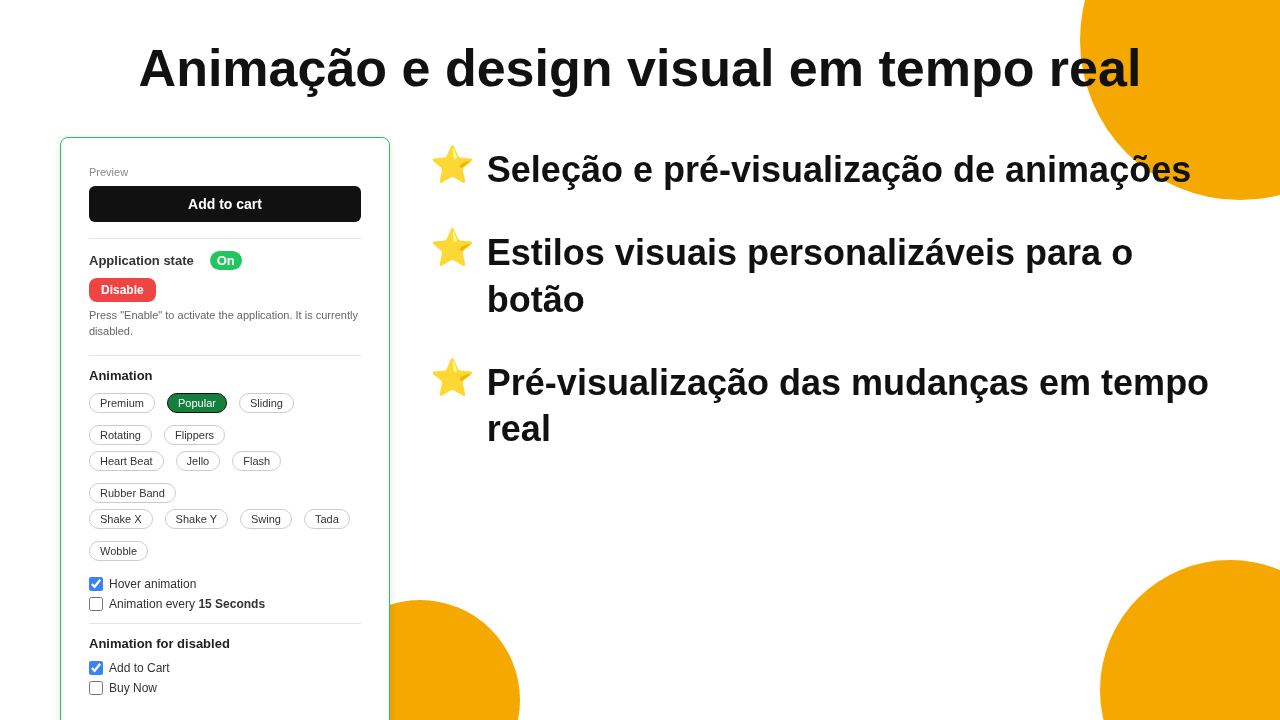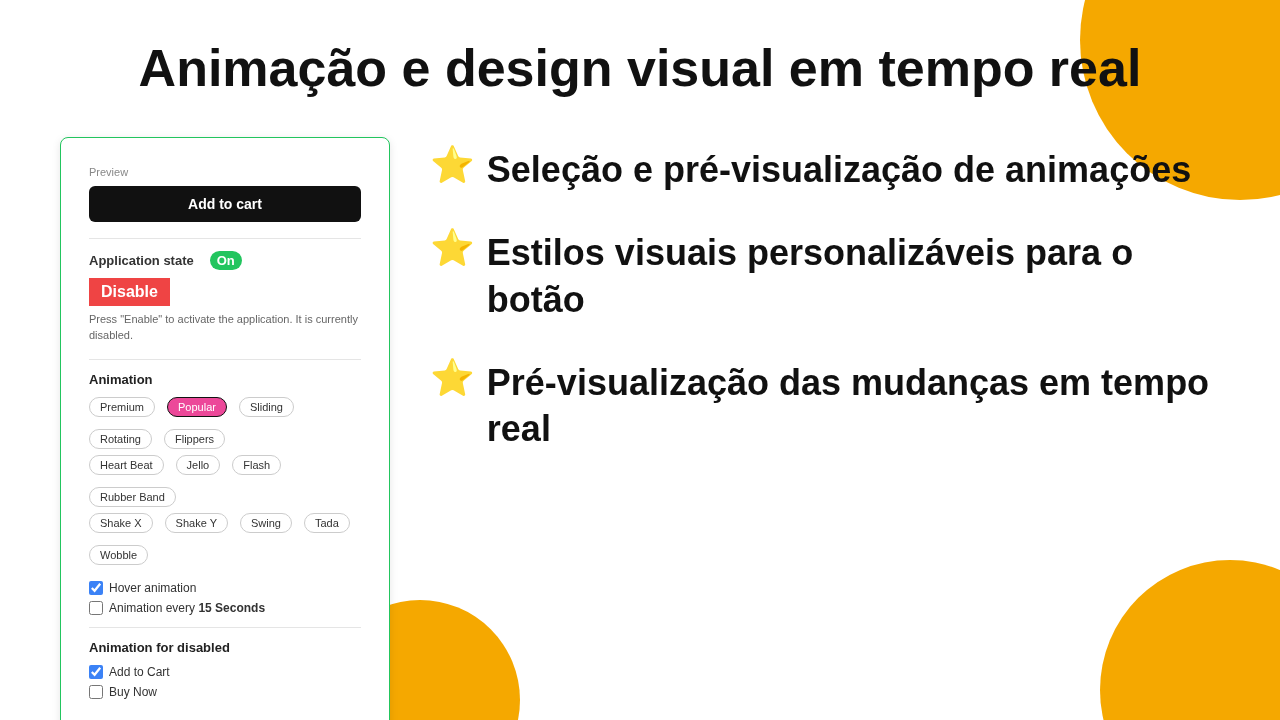"Disable" .btn-disable { border-radius: 0 -> 8px; font-size: 16px -> 12px }
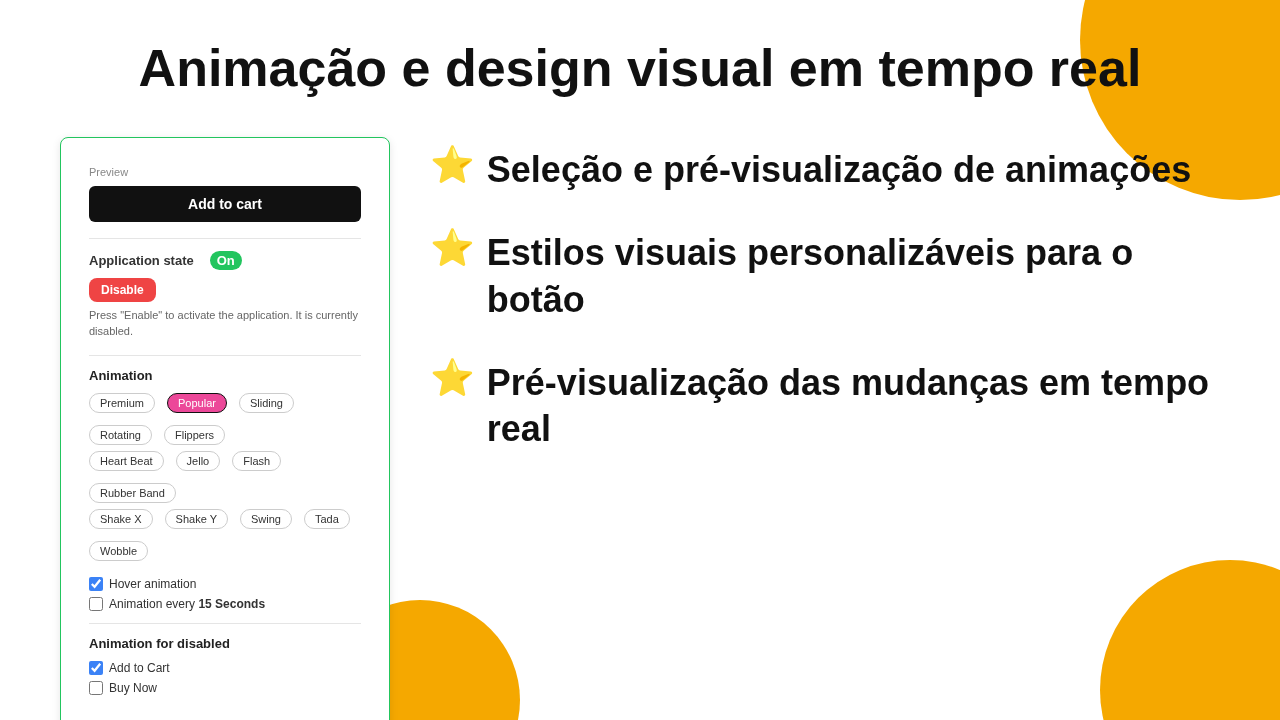"Popular" .tag.active { background: #ec4899 -> #15803d }
